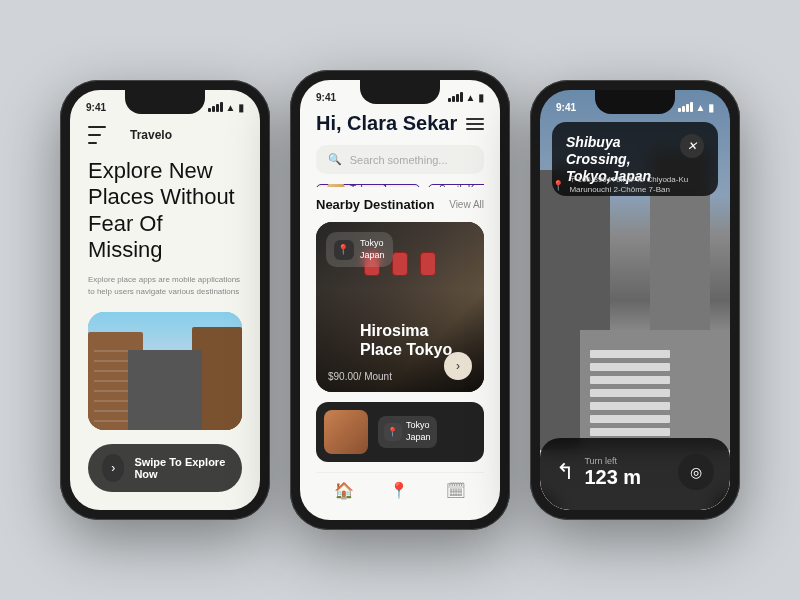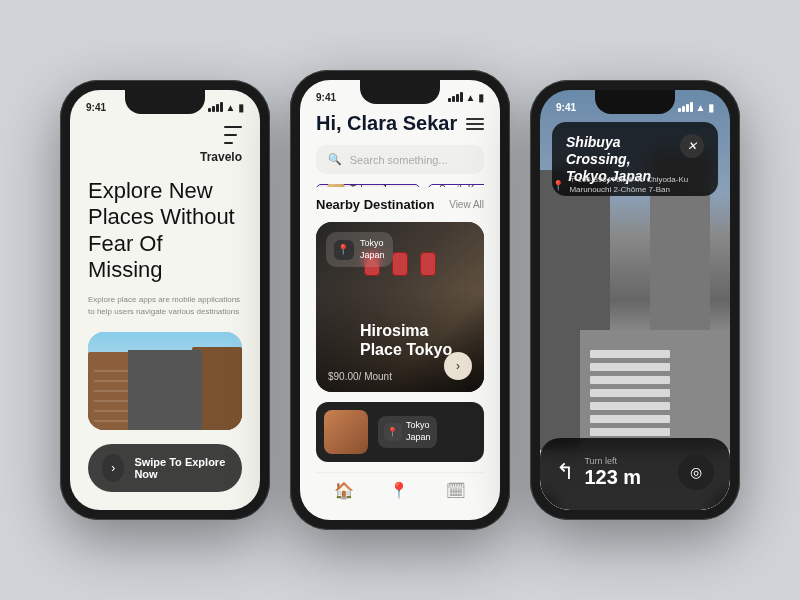"Travelo" .app-logo { align-items: flex-end -> center; flex-direction: column -> none; gap: 6px -> 24px }
